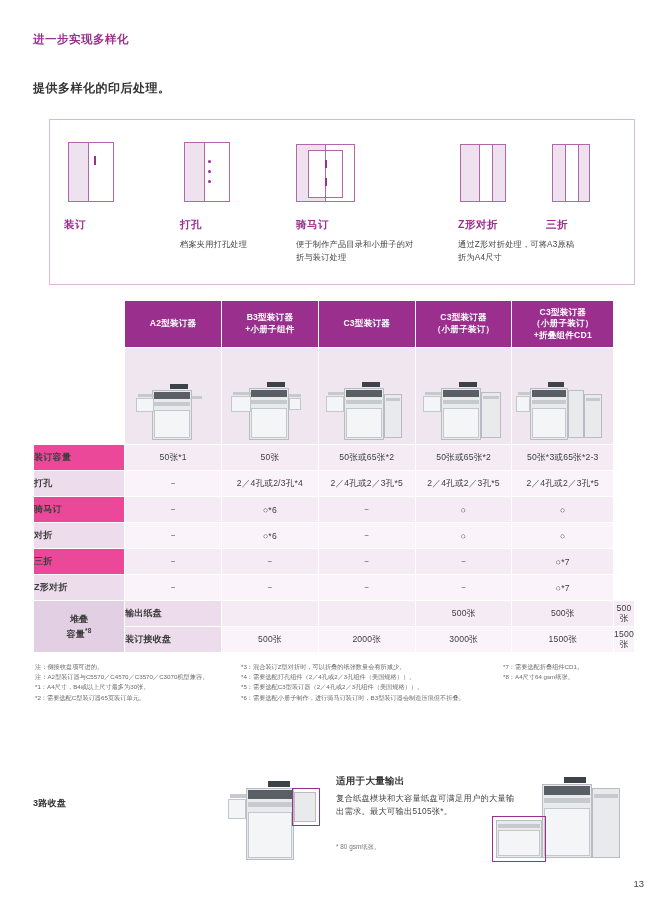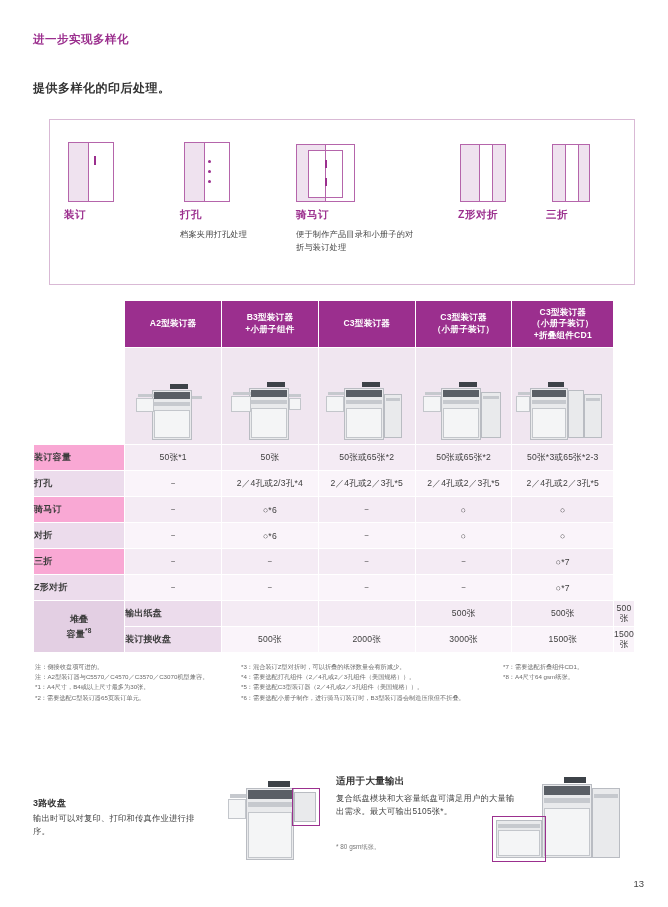"装订" .feature-name { margin-top: none -> 10px }
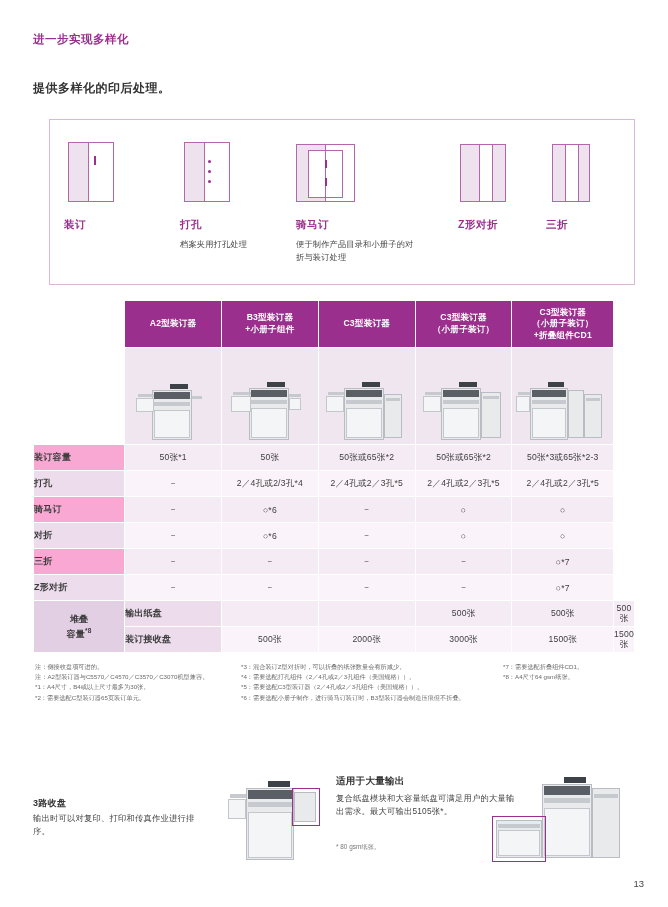"通过Z形对折处理，可将A3原稿折为A4尺寸" div.feature-desc { html: none -> <div>通过Z形对折处理，可将A3原稿折为A4尺寸</div> }
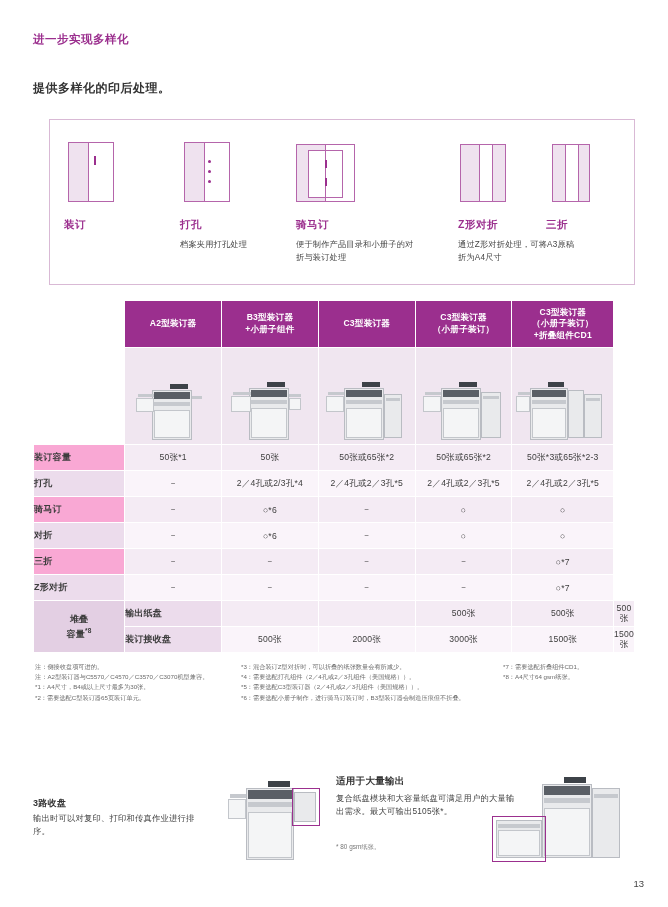"装订容量" .row-label { background: #f9a8d4 -> #ec4899 }
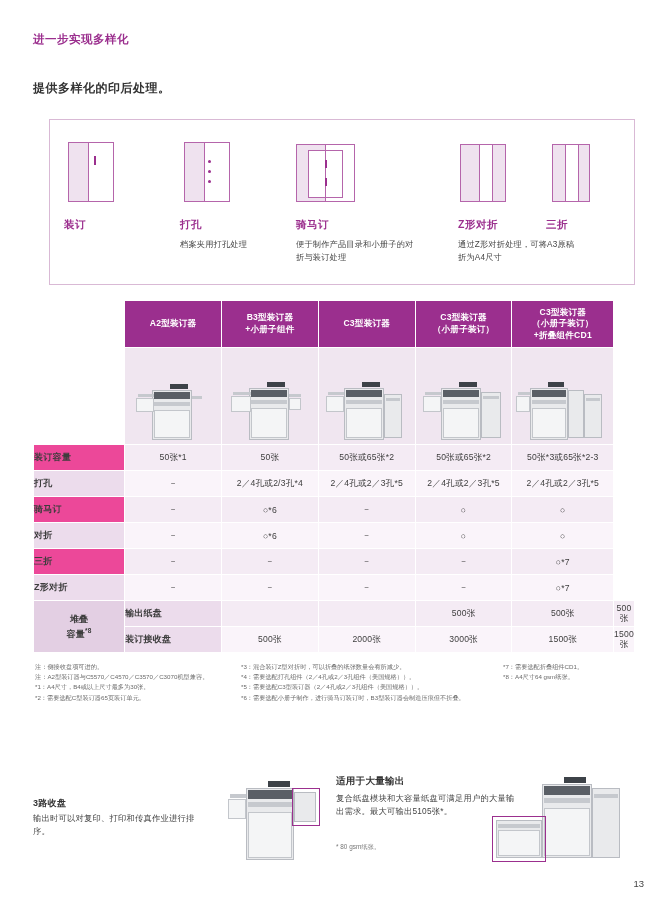"输出时可以对复印、打印和传真作业进行排序。" div.bottom-desc { html: <div>输出时可以对复印、打印和传真作业进行排序。</div> -> none }
